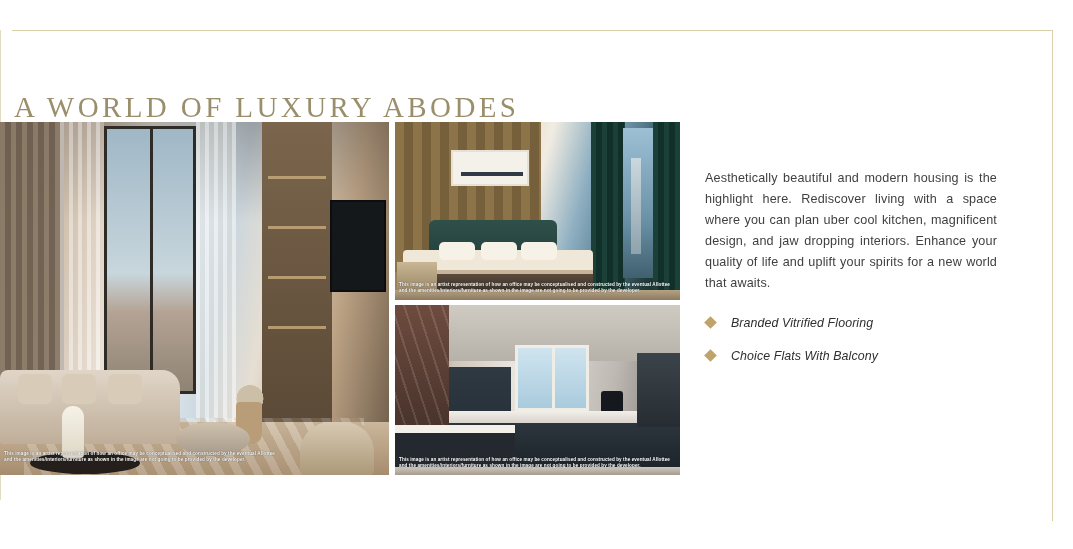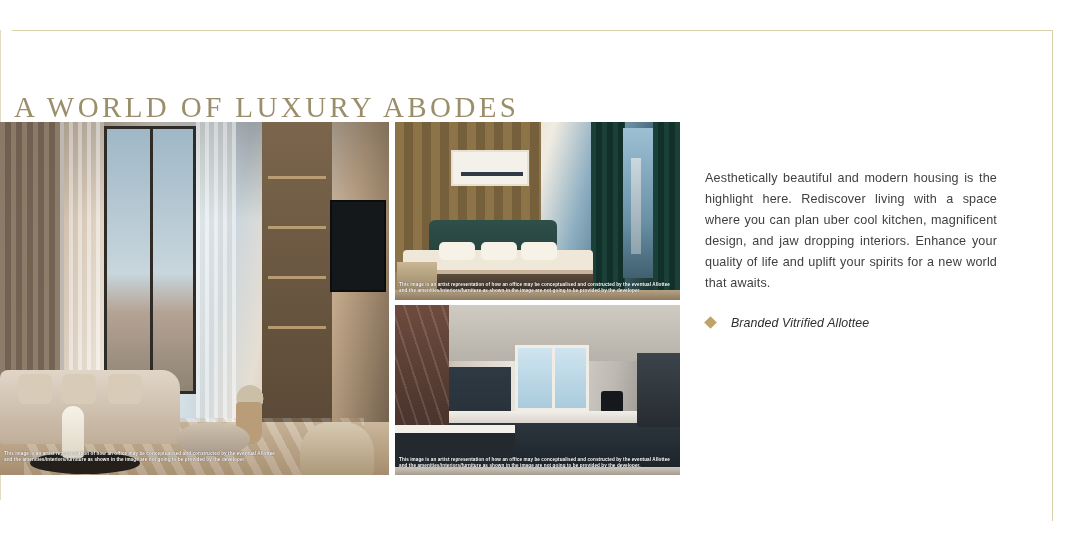"Branded Vitrified Allottee" span { text: Allottee -> Flooring }
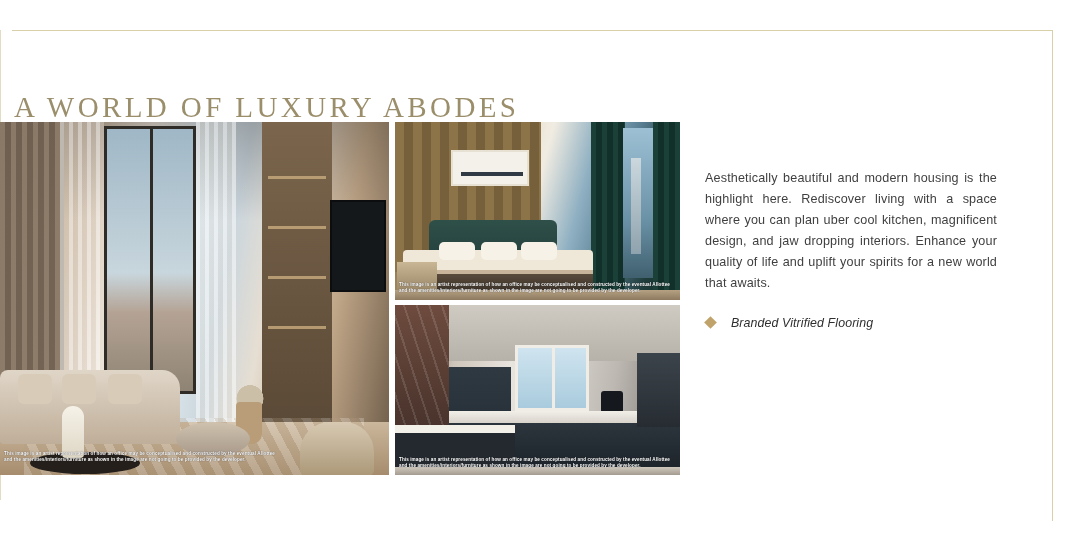"Choice Flats With Balcony" li { html: none -> <li> <span></span> <span>Choice Flats With Balcony</span> </li> }
